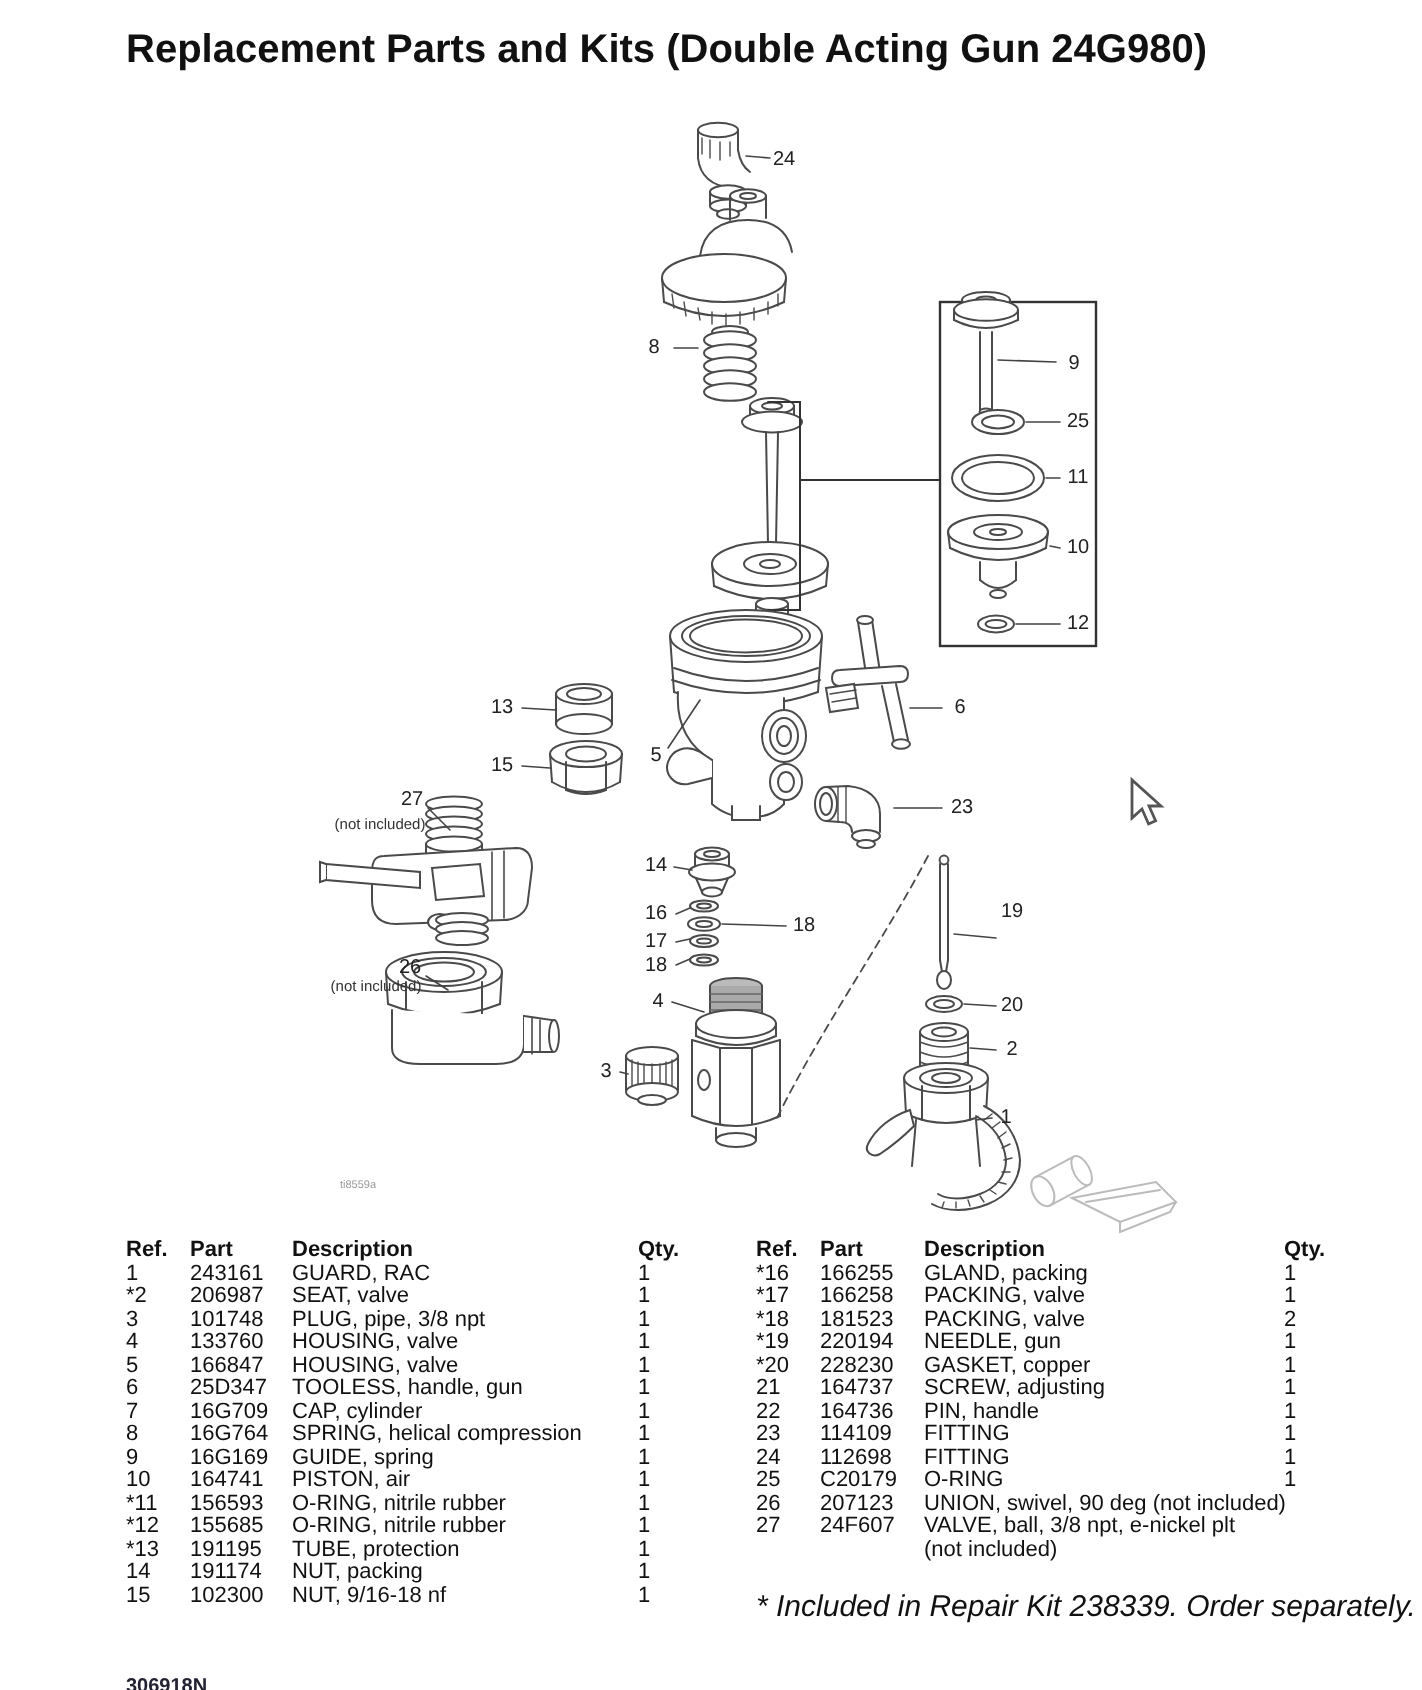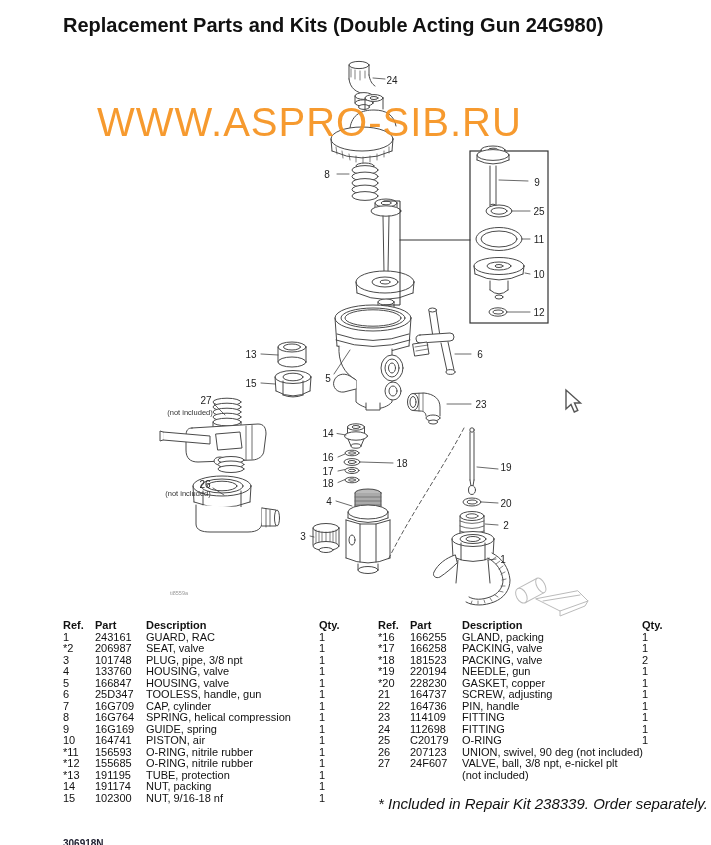"WWW.ASPRO-SIB.RU" div.watermark { html: <div>WWW.ASPRO-SIB.RU</div> -> none }
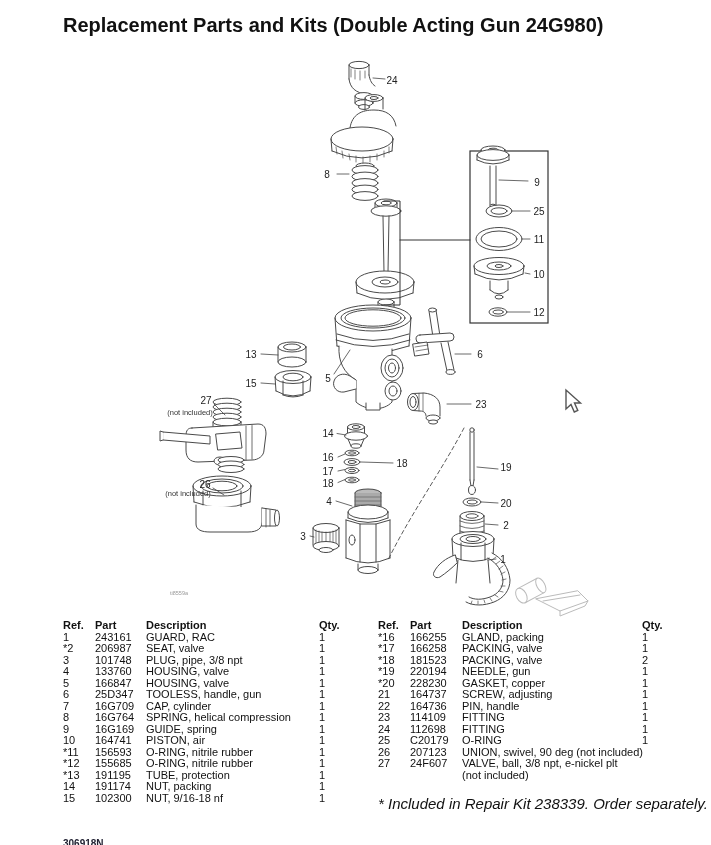"19" span.callout { top: 467px -> 456px }
